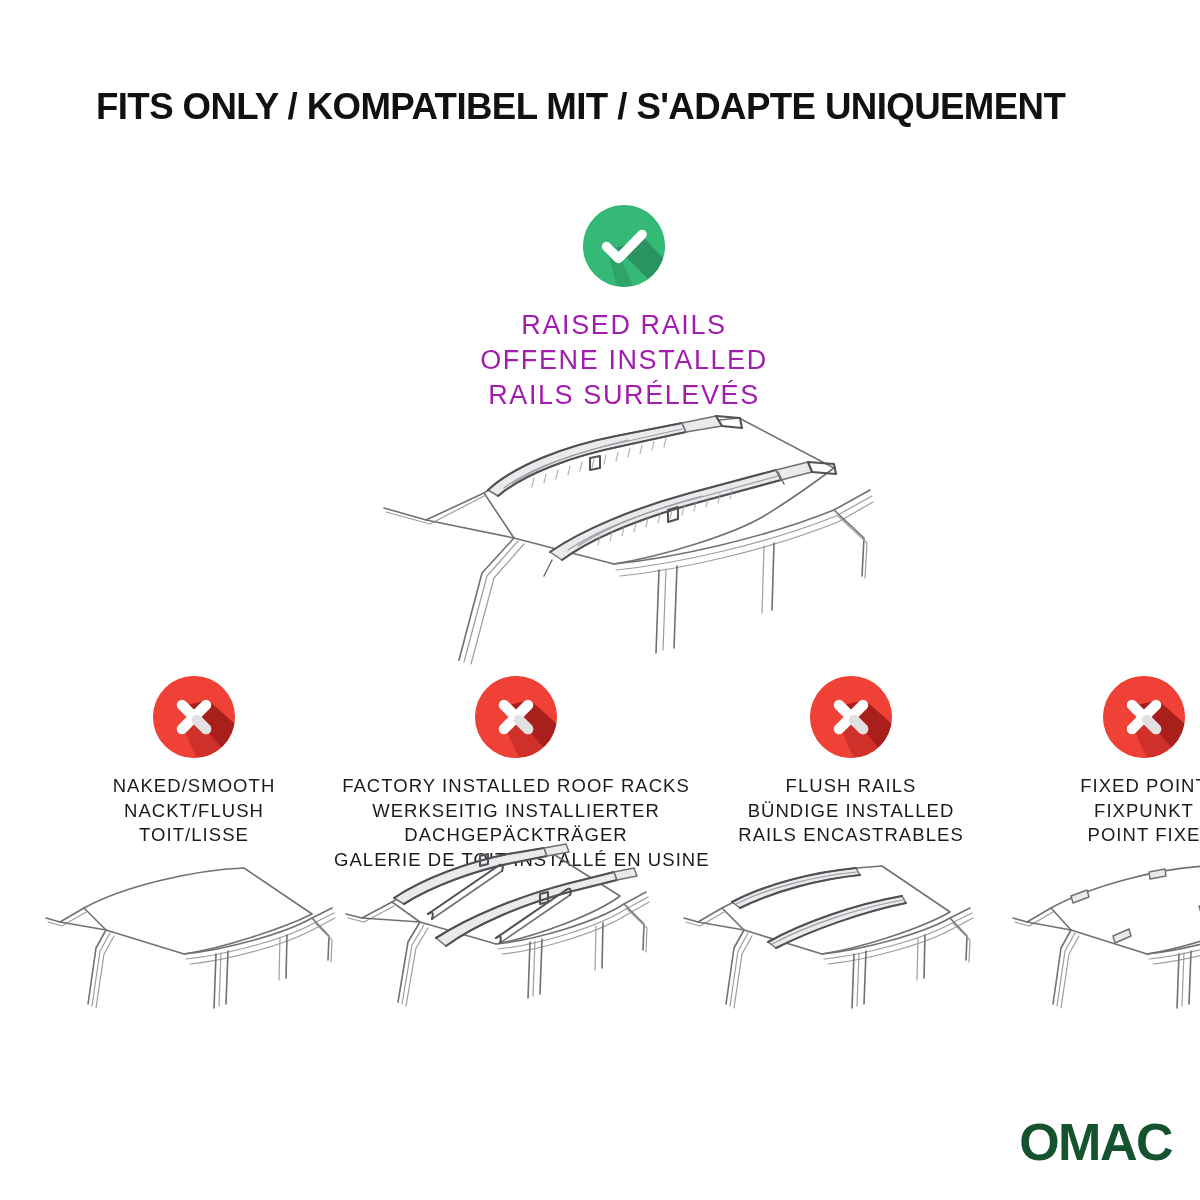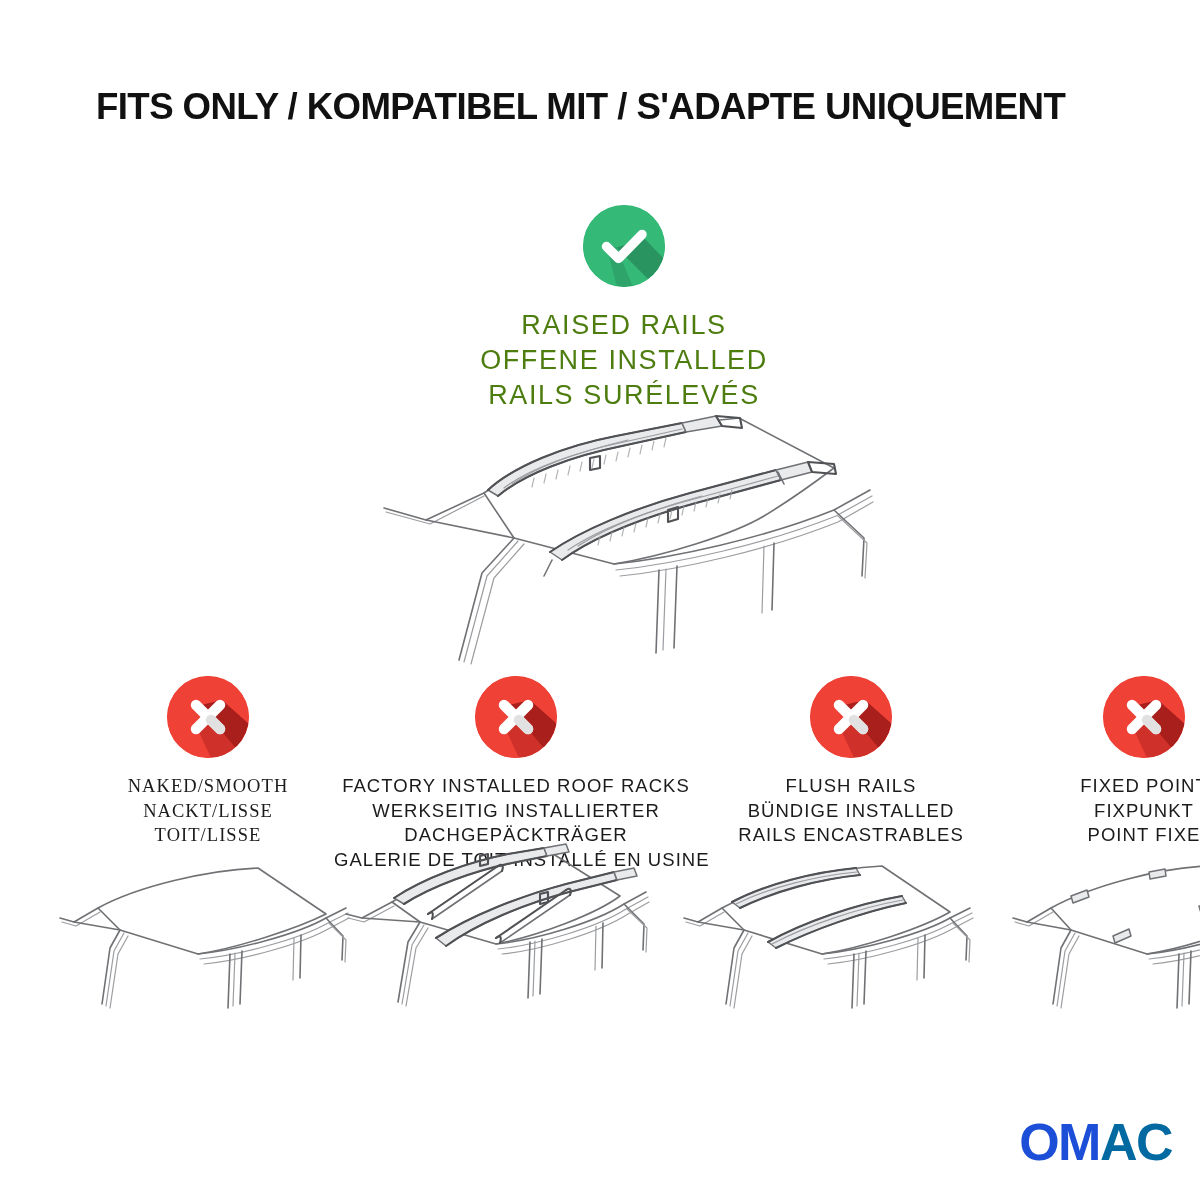"RAISED RAILS" .ok-text { color: #4d7c0f -> #a21caf }
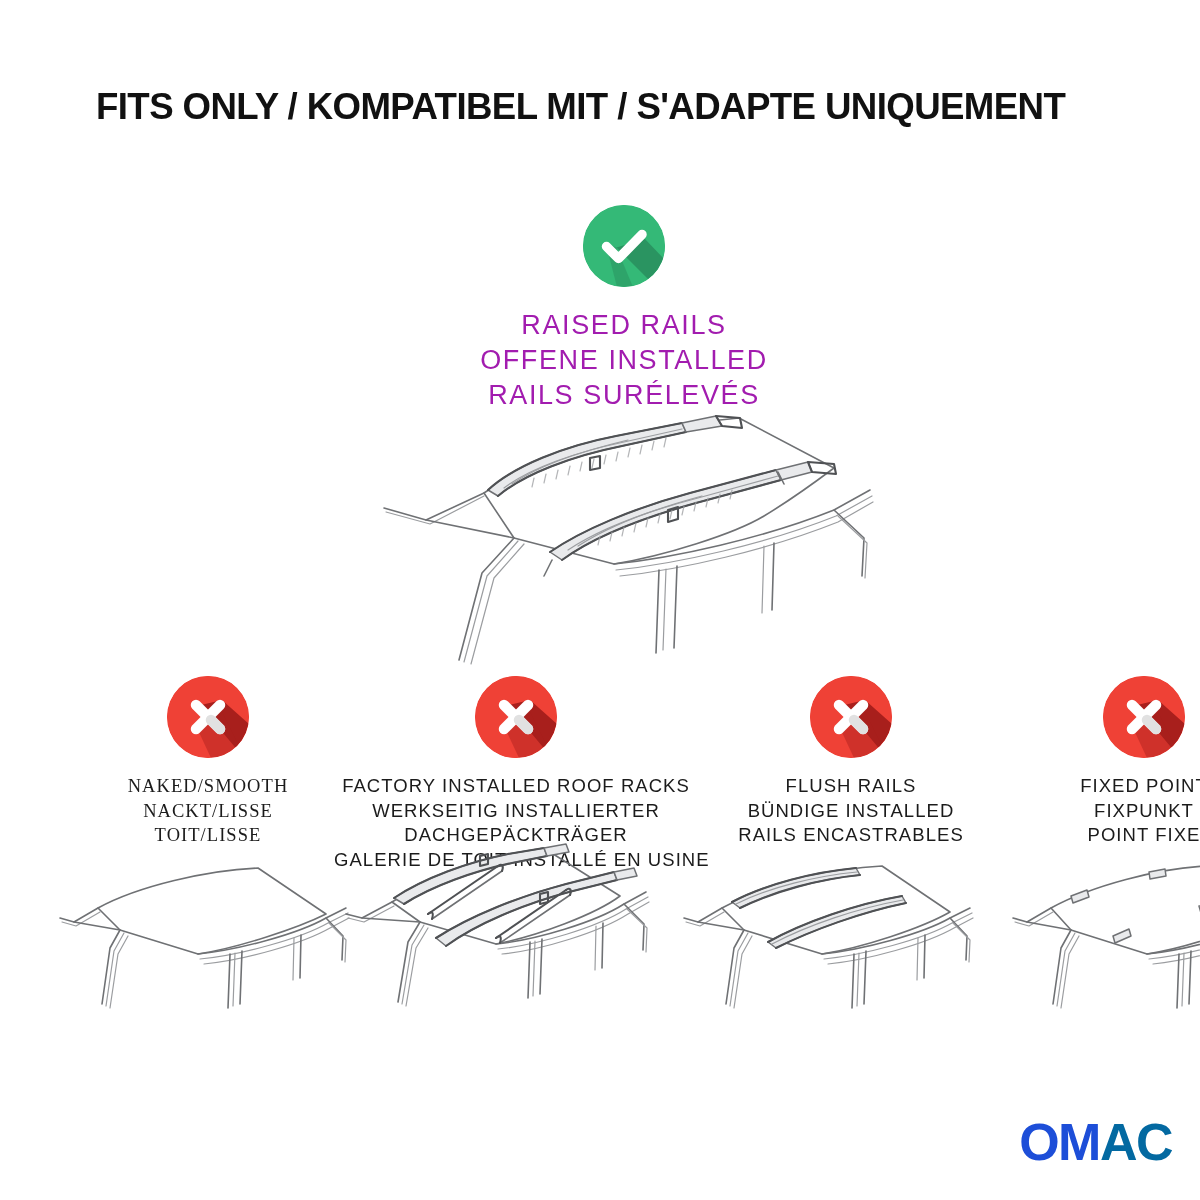"NAKED/SMOOTH" #col-0 { font-family: Liberation Serif, serif -> none; left: 44px -> 30px }
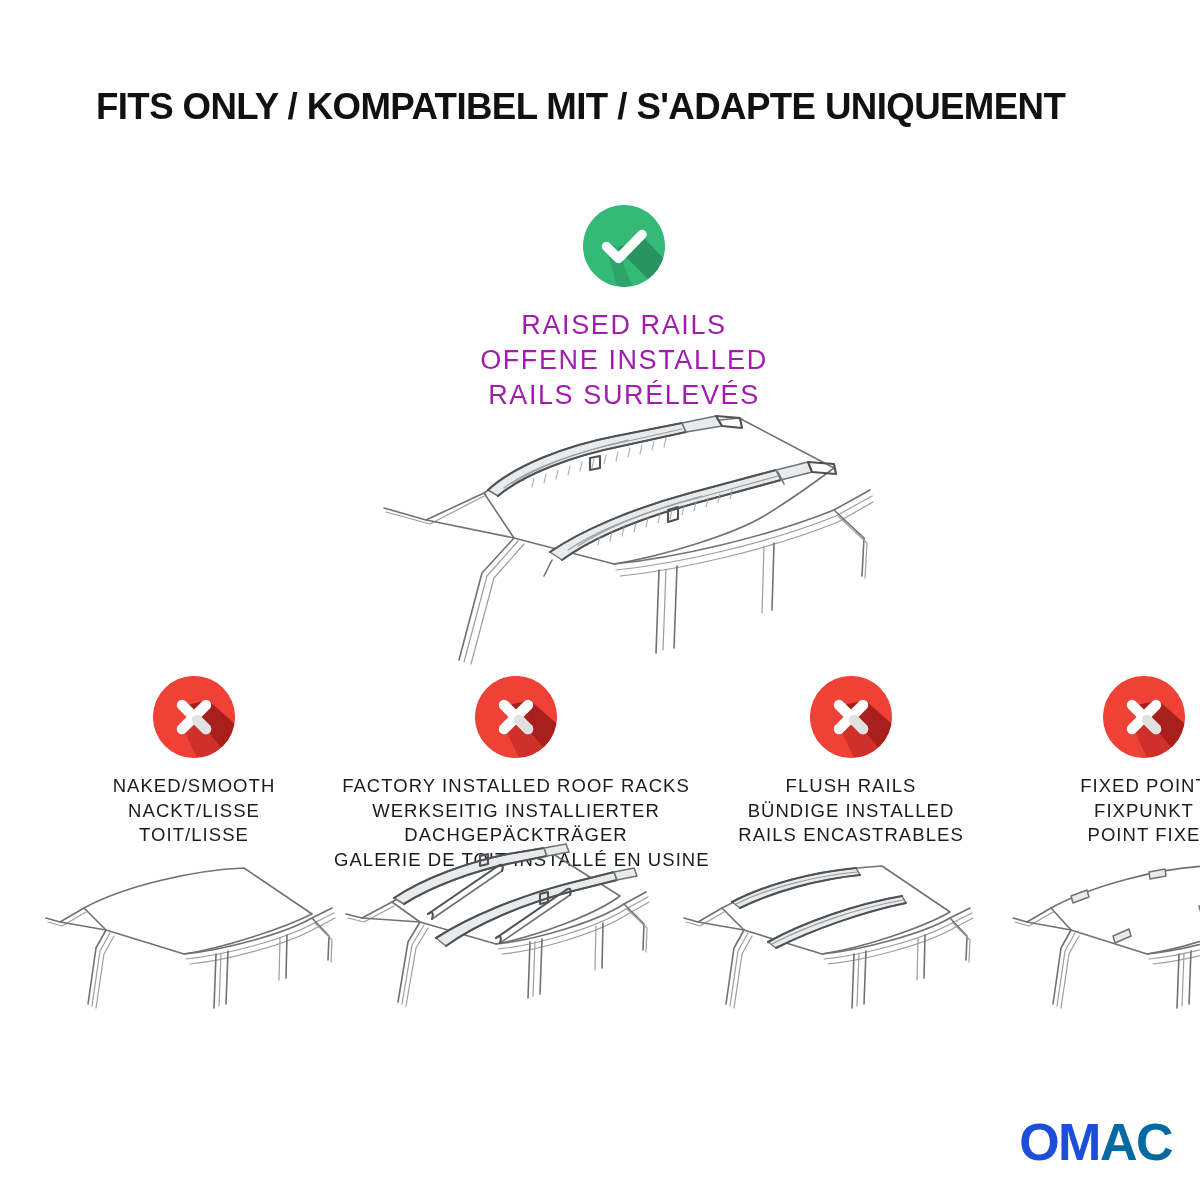"NACKT/LISSE" div { text: NACKT/LISSE -> NACKT/FLUSH }
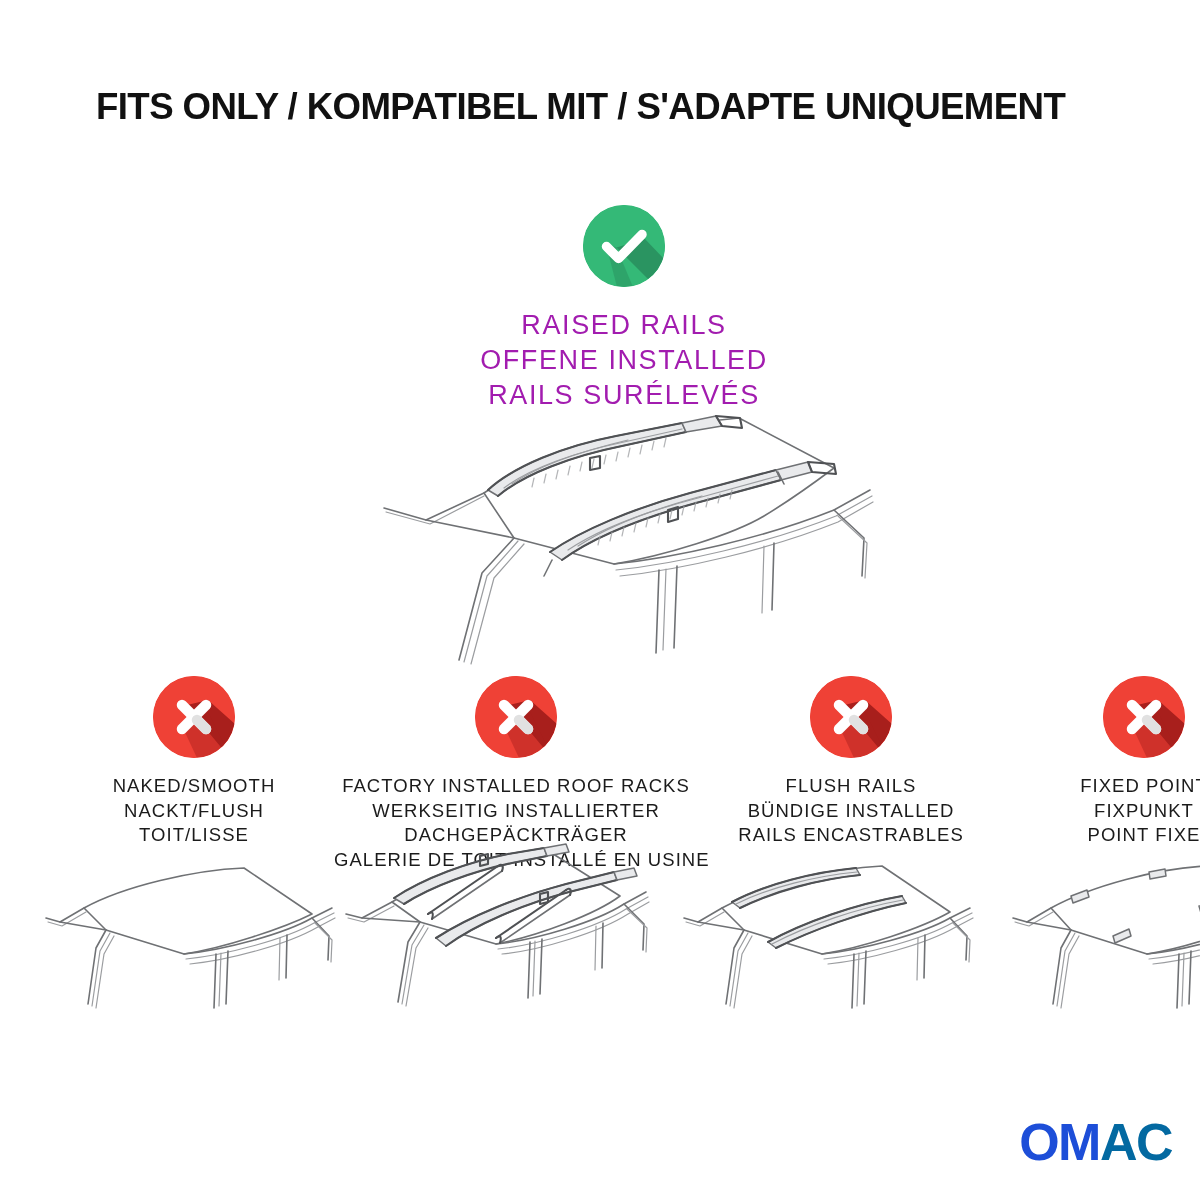"OM" .logo .om { color: #1d4ed8 -> #14532d }
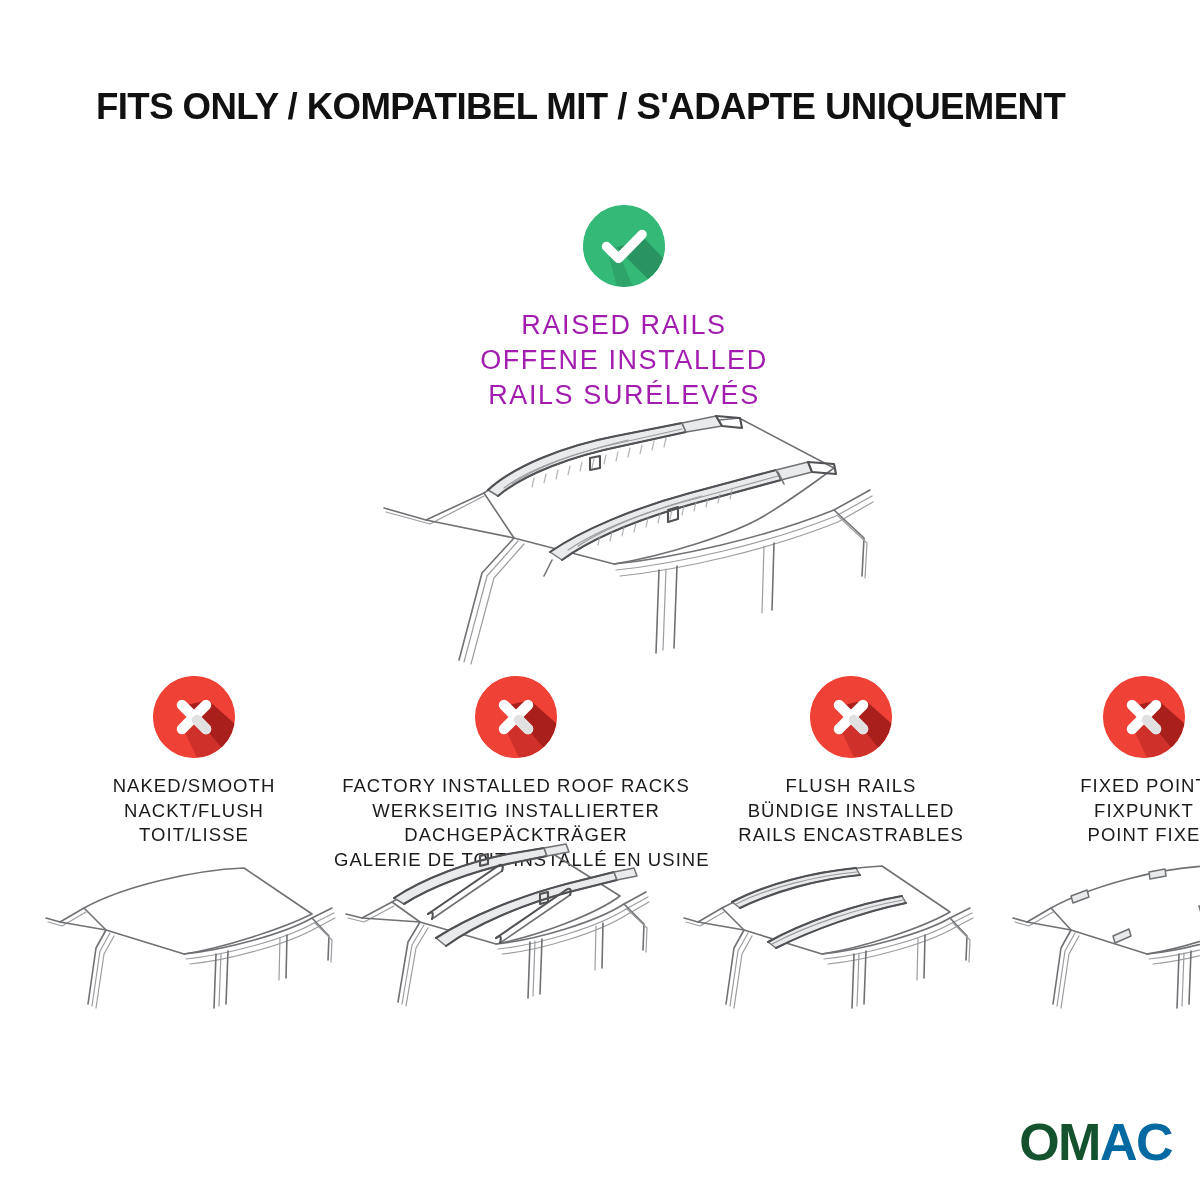"AC" .logo .ac { color: #0369a1 -> #14532d }
